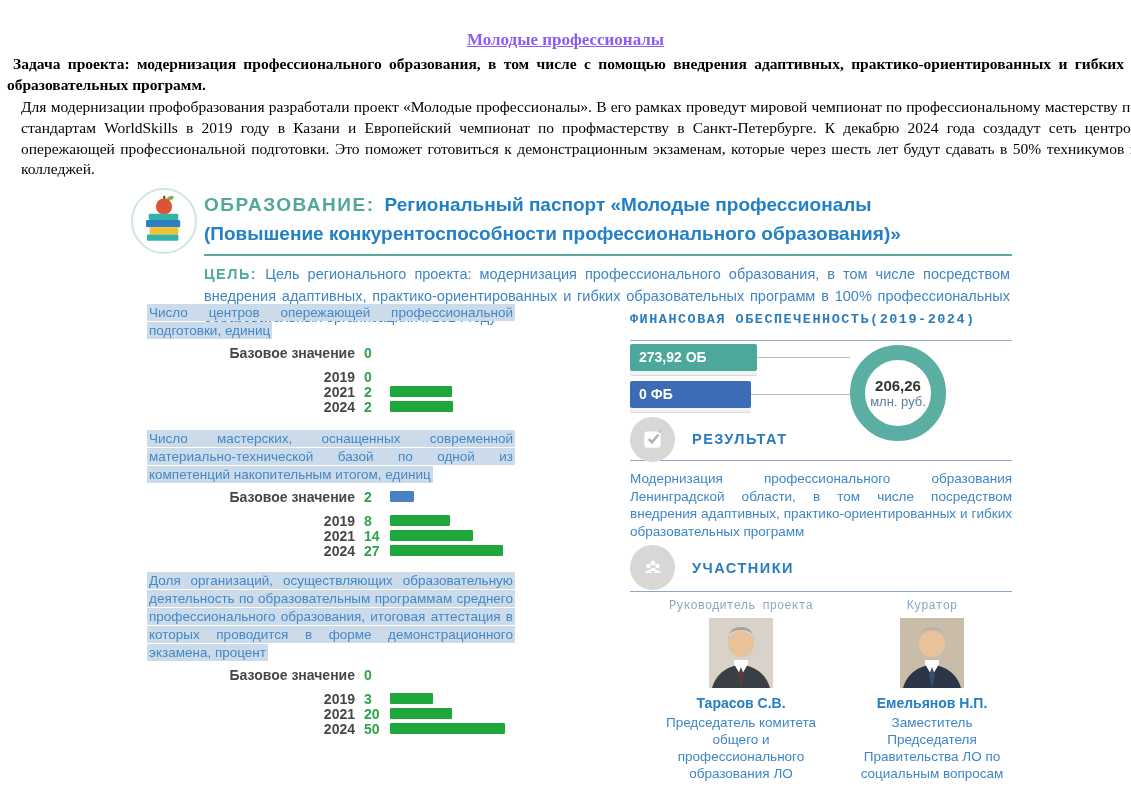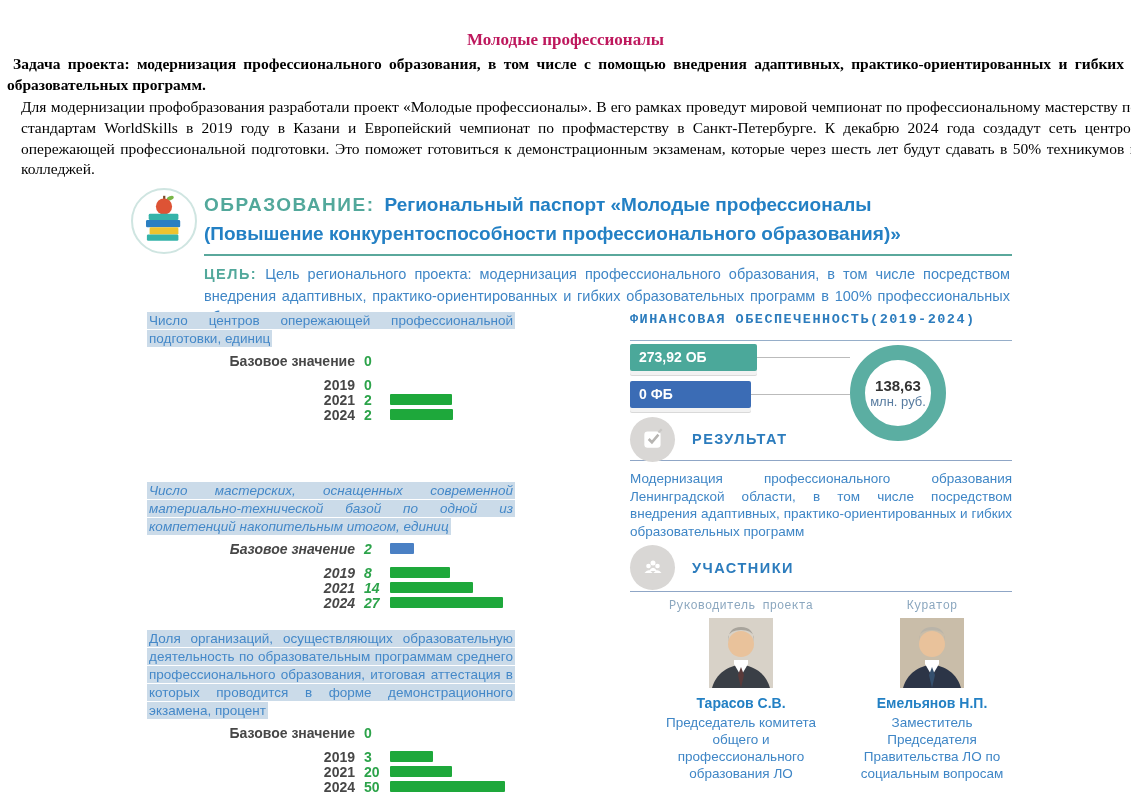"Молодые профессионалы" .doc-title a { color: #be185d -> #8b5cf6; text-decoration: none -> underline }
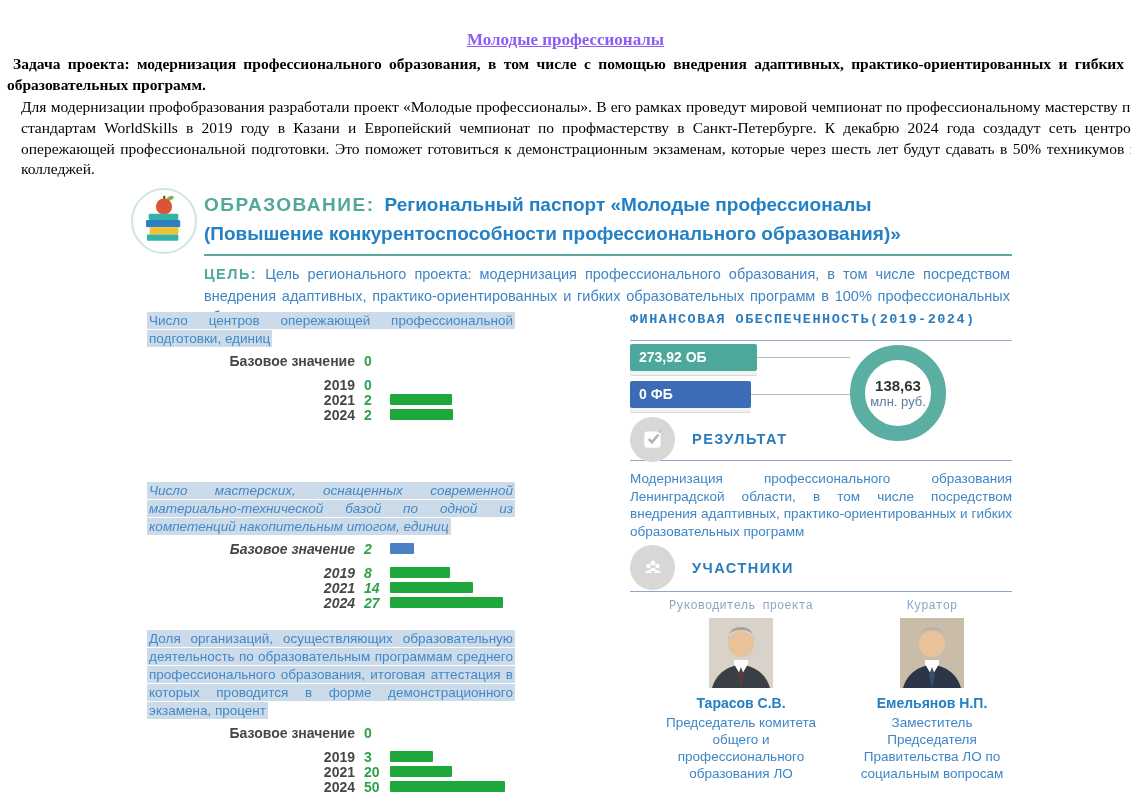"Число центров опережающей" .chart { margin-top: 12px -> 4px }
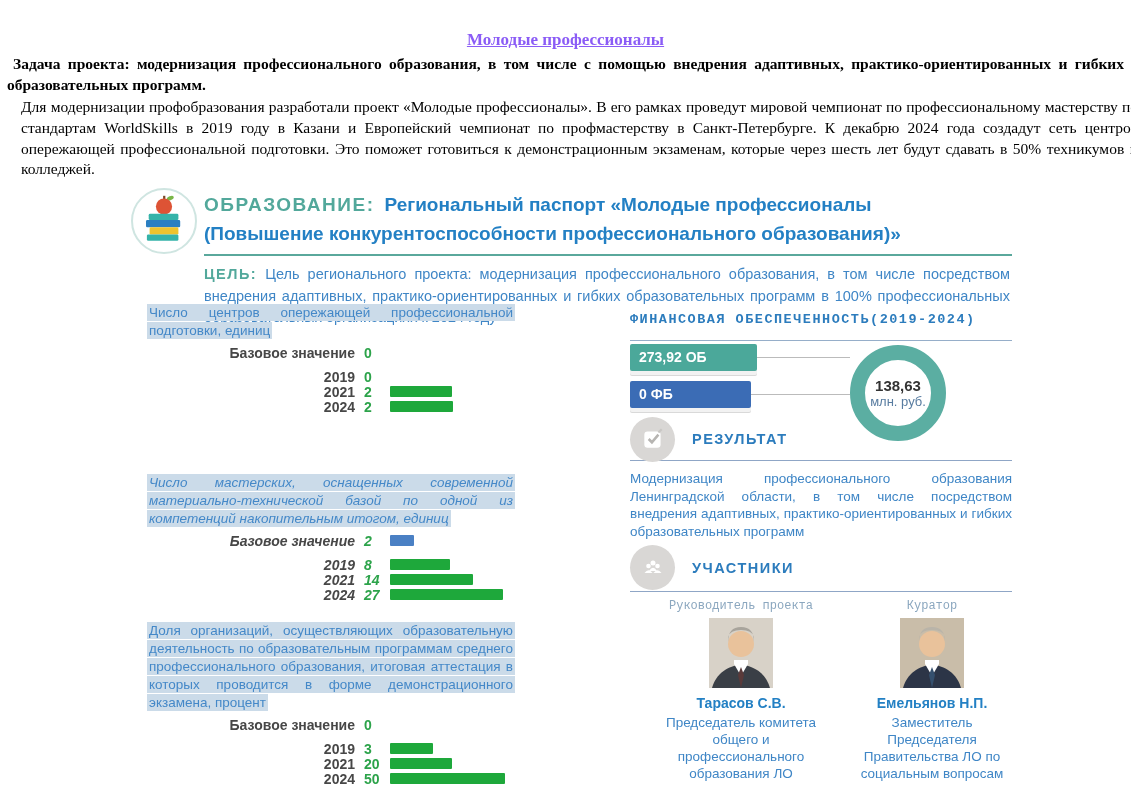"138,63" div.donut-value { text: 138,63 -> 206,26 }
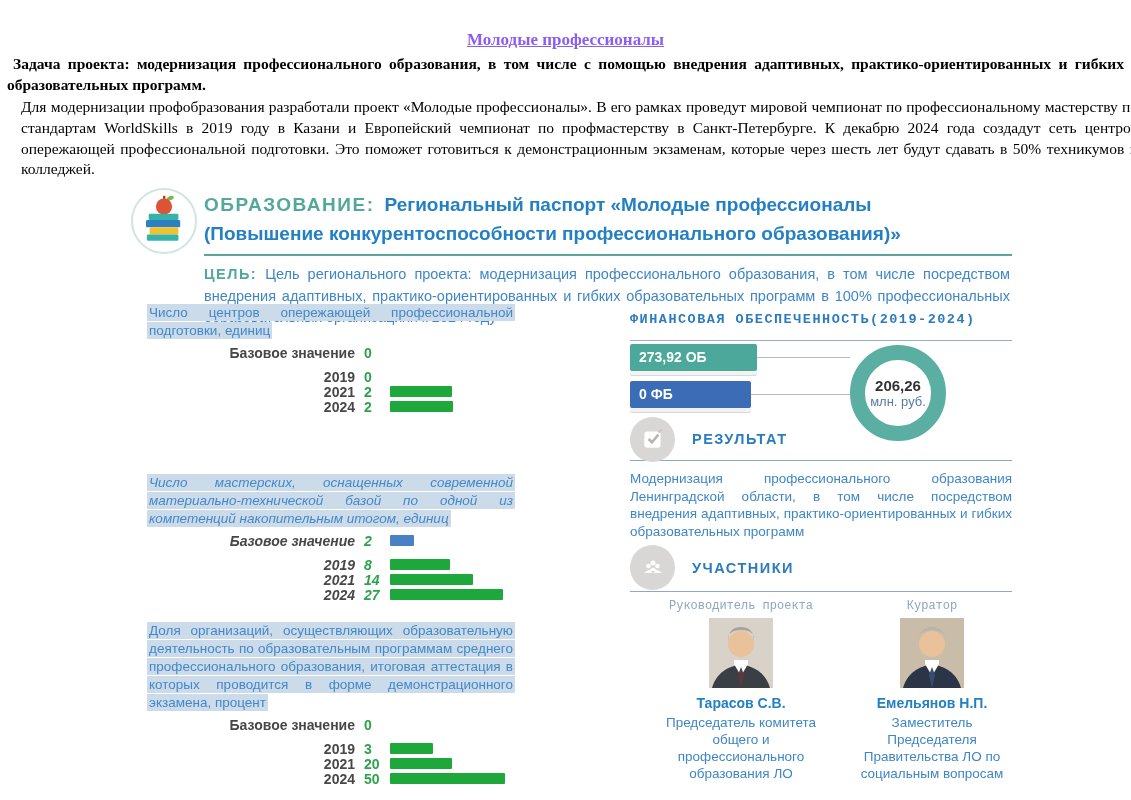"Число мастерских, оснащенных современной" .chart.m2 { font-style: italic -> none; margin-top: 60px -> 16px }
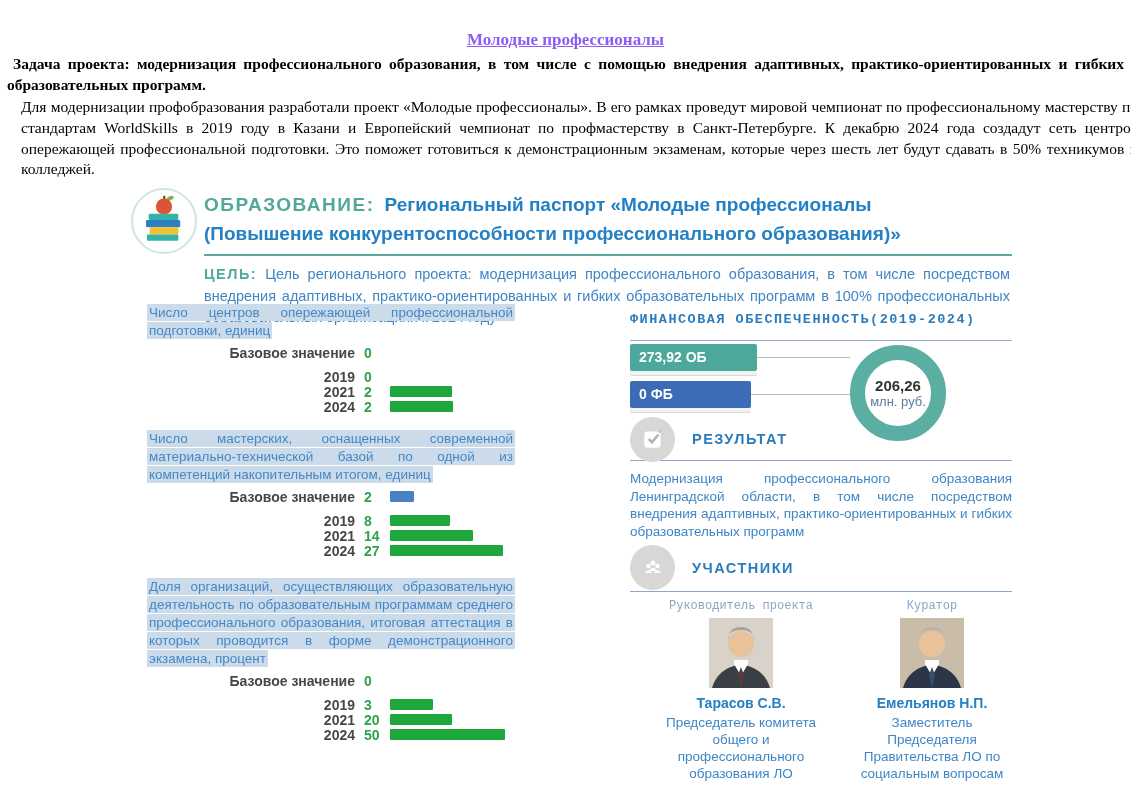"Доля организаций, осуществляющих" .chart.m3 { margin-top: 20px -> 14px }
